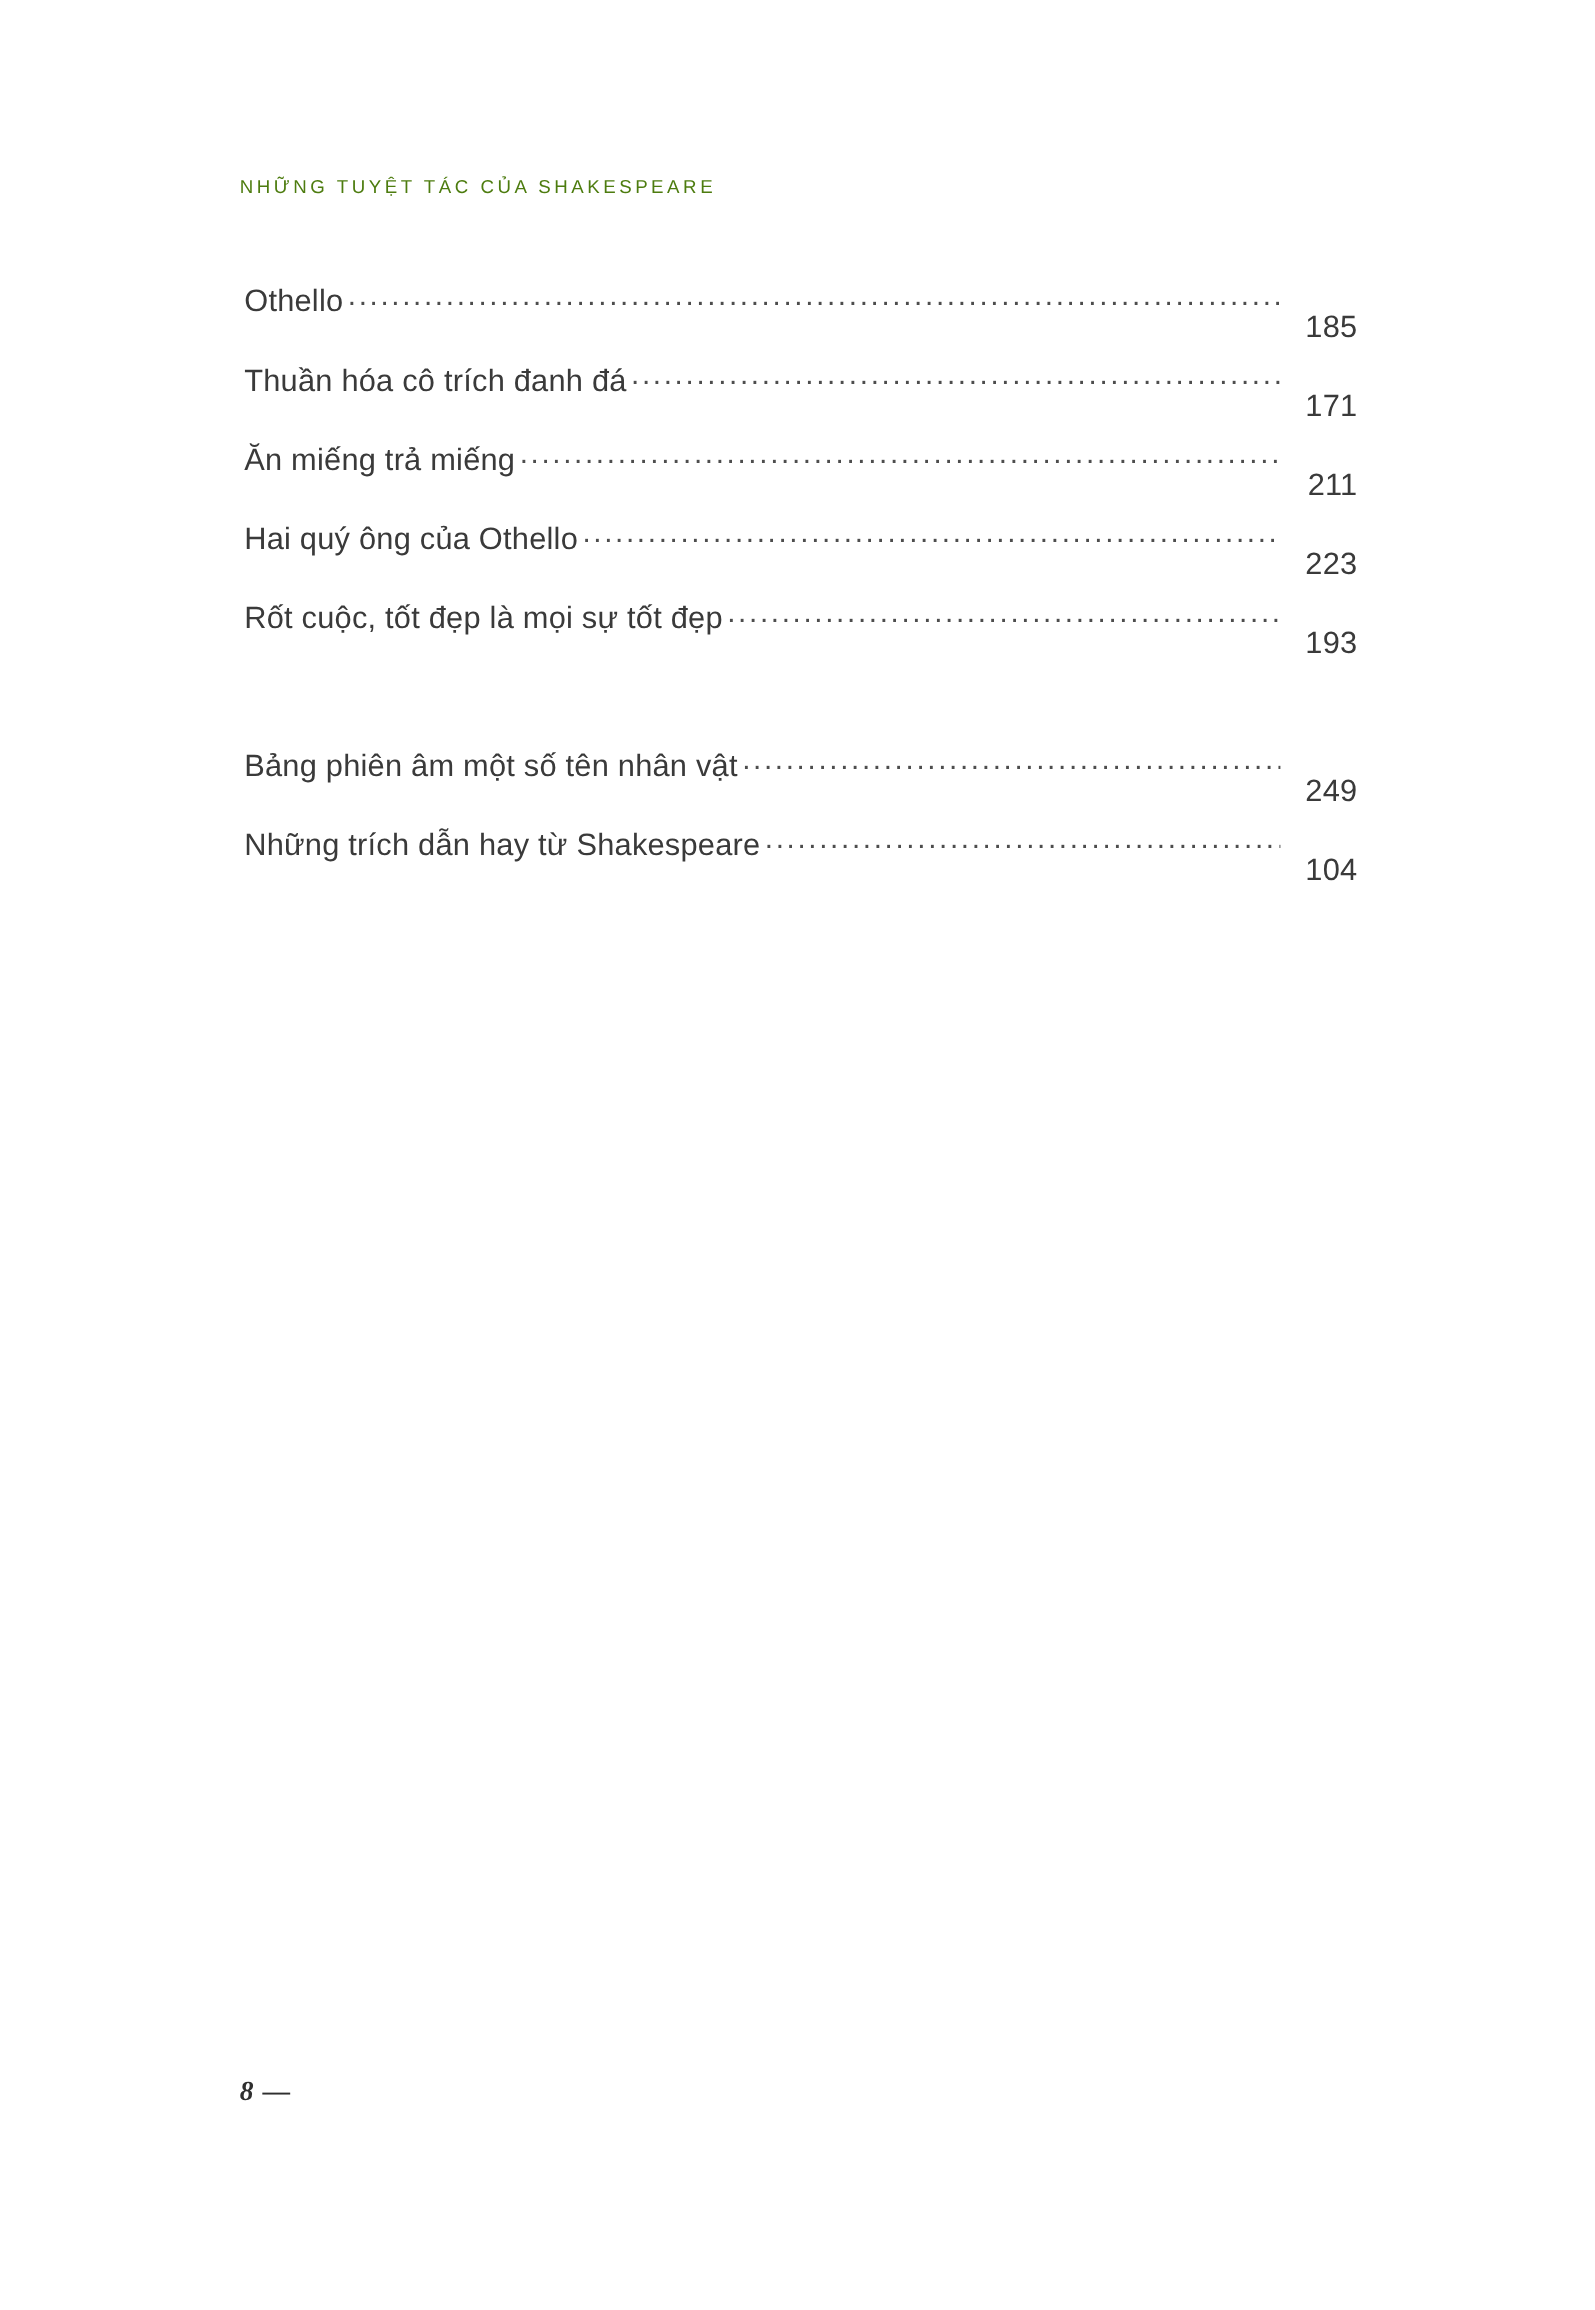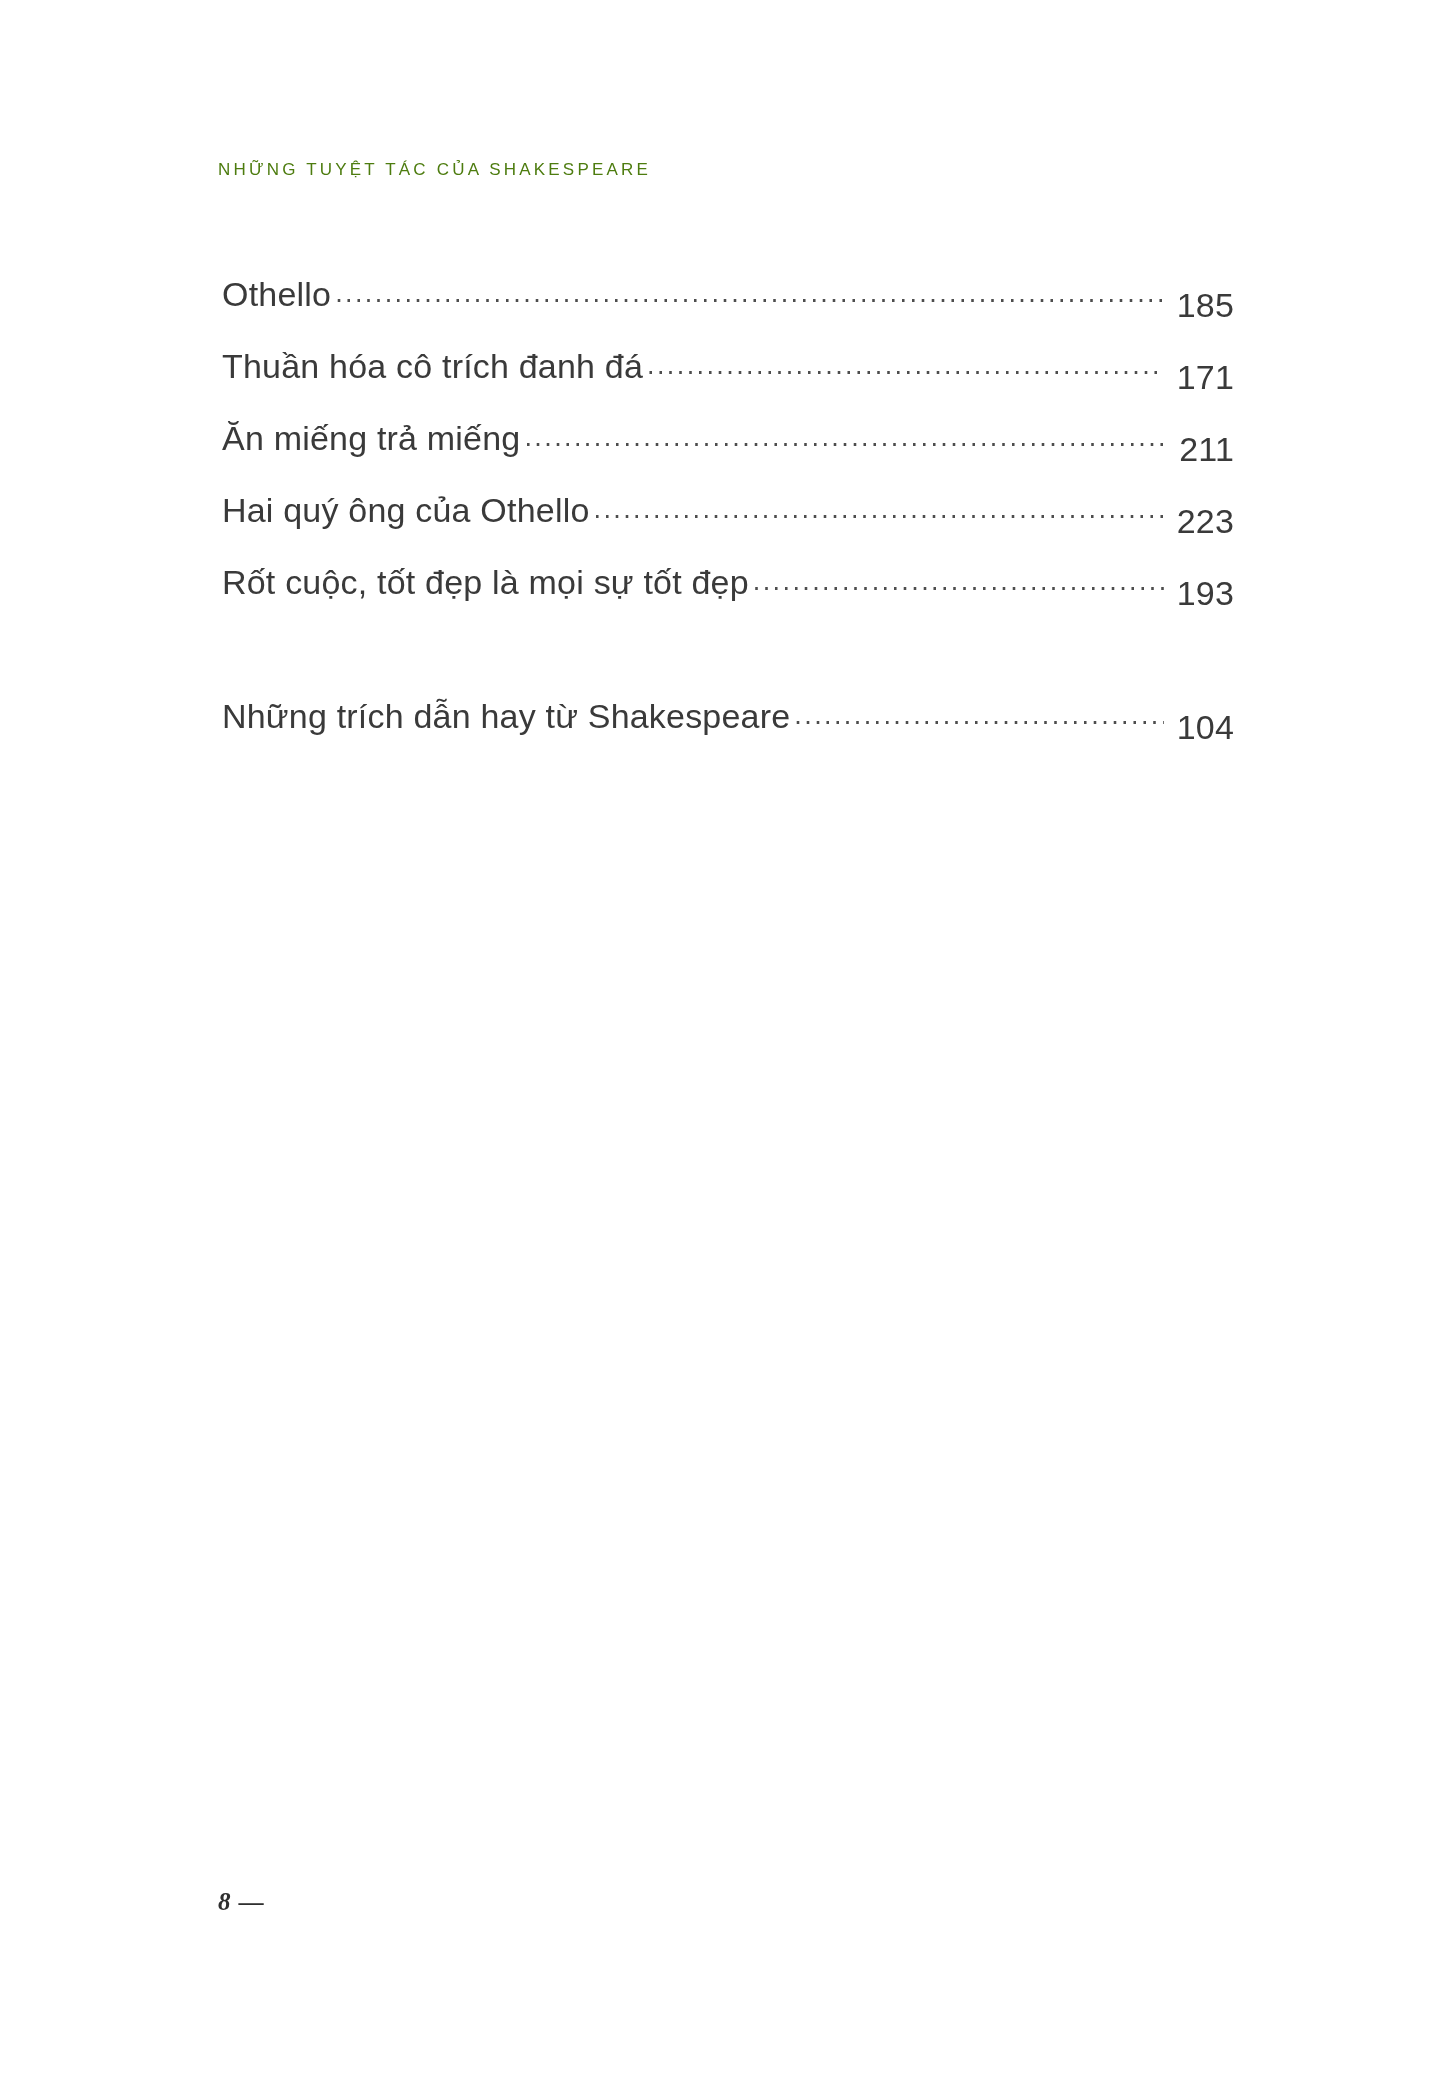"Othello" .toc-entry { align-items: center -> flex-start; font-size: 34px -> 28px }
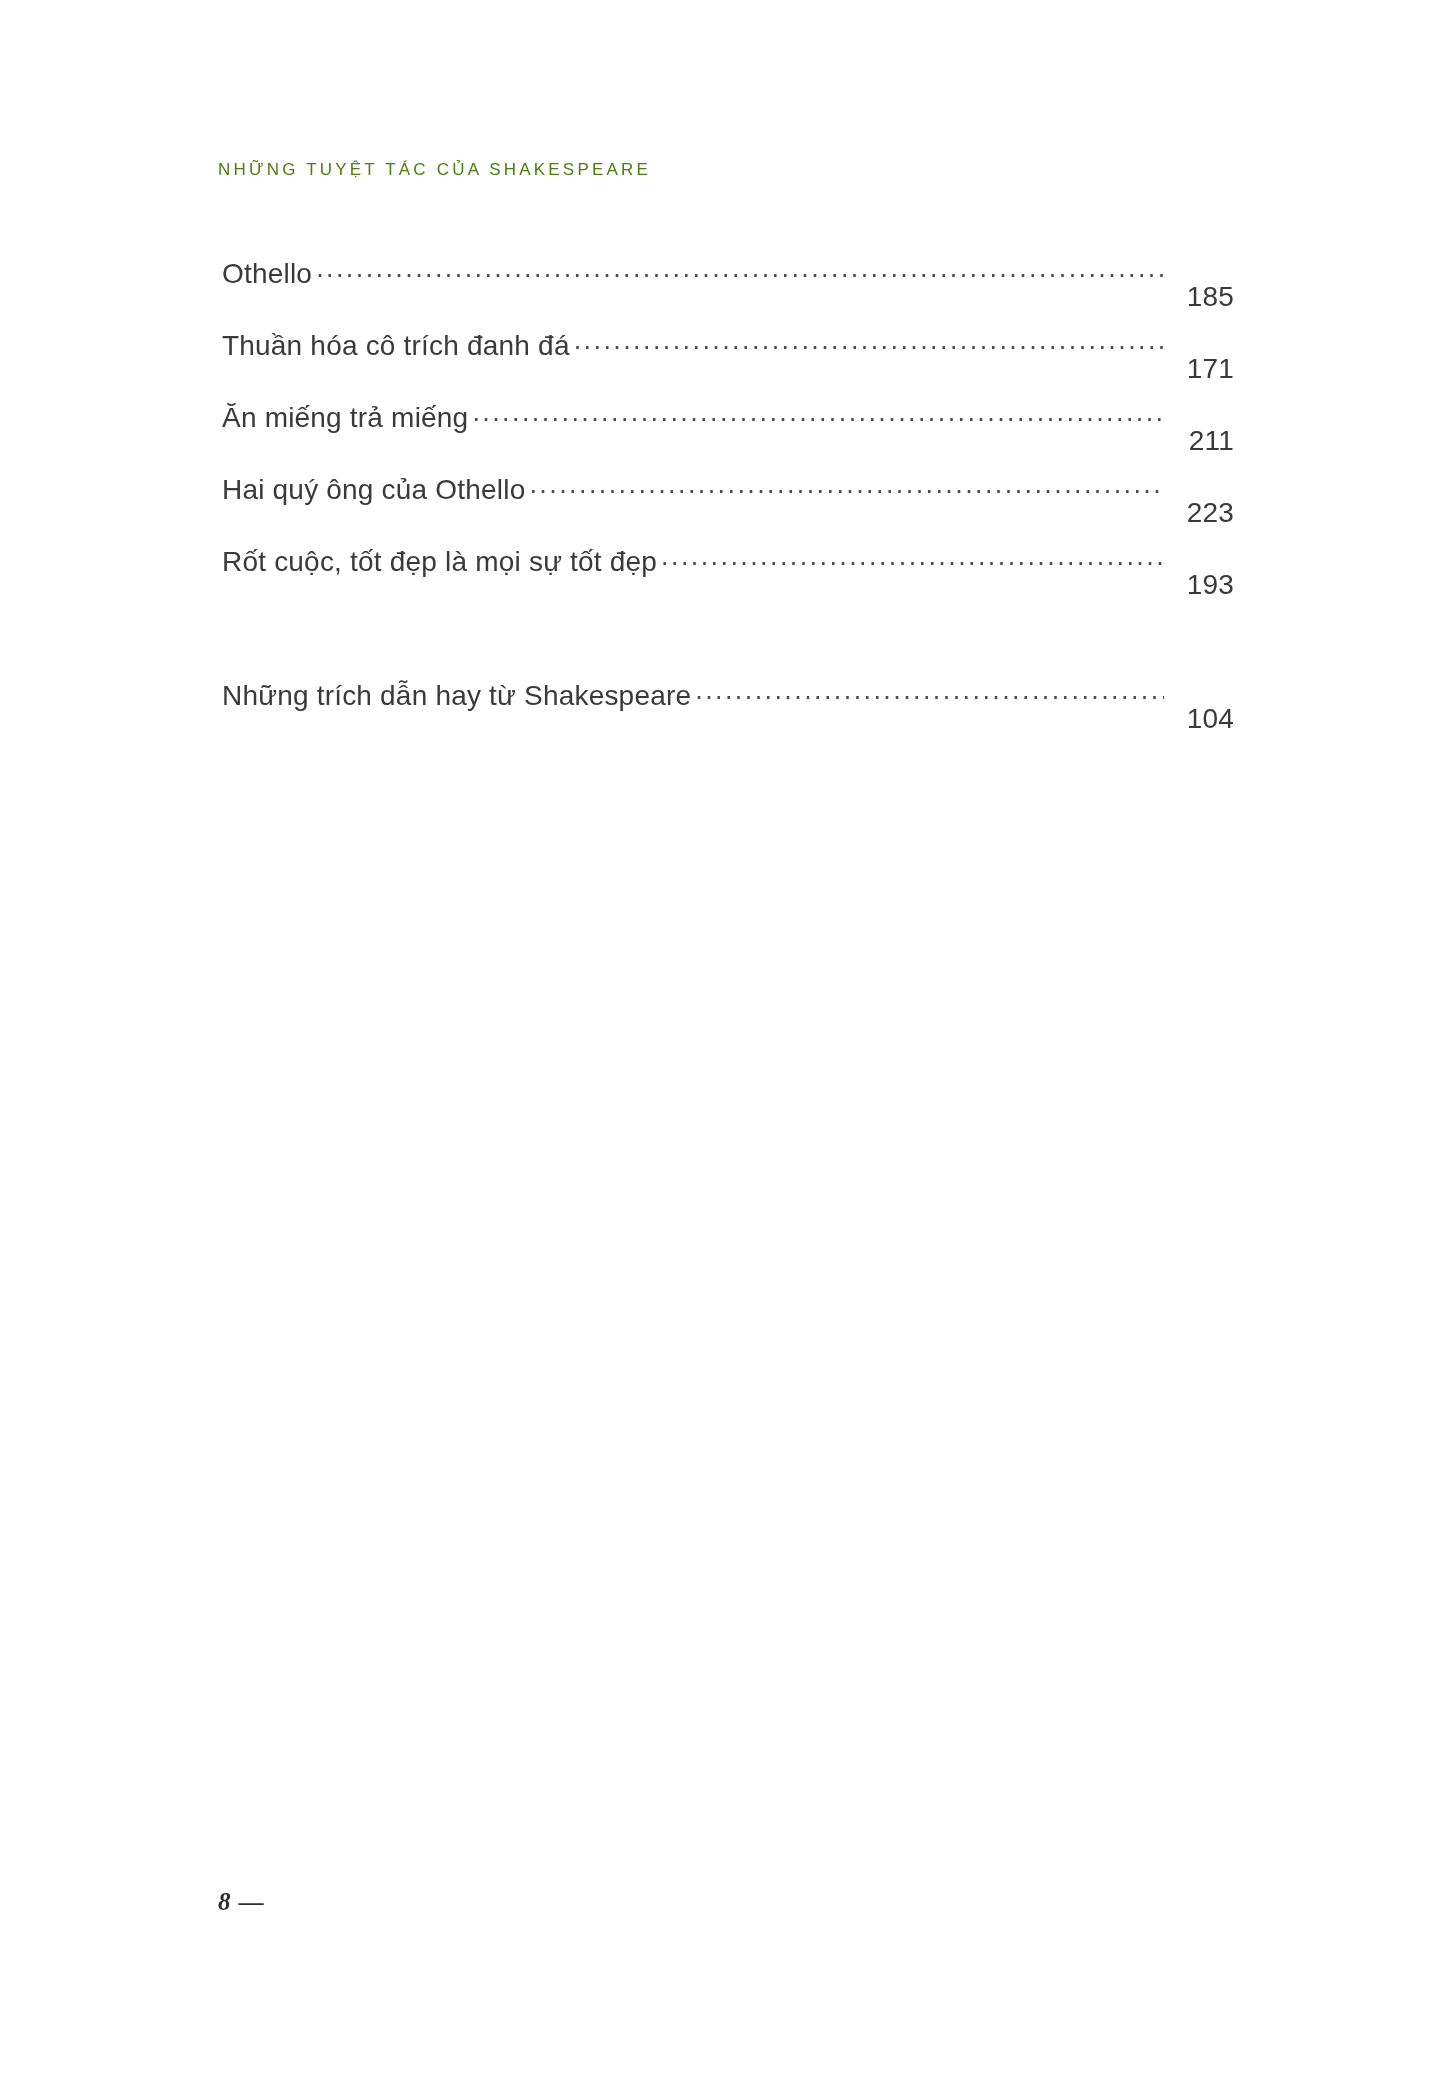"Bảng phiên âm một số" div.toc-entry { html: none -> <div> <span>Bảng phiên âm một số tên nhân vật</span> <span></span> <span>249</span> </div> }
